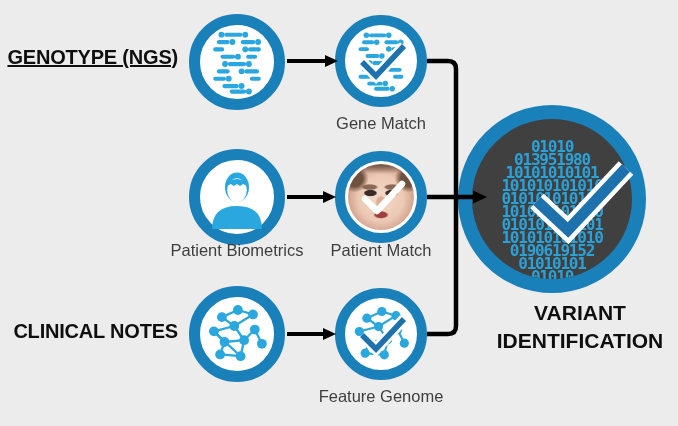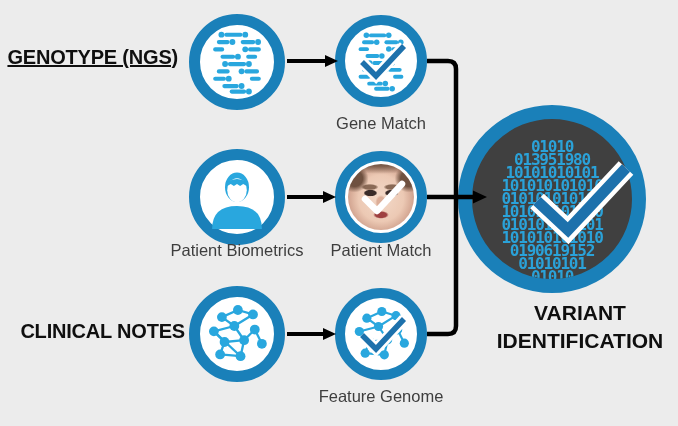"CLINICAL NOTES" .cat-2 { padding-left: 7px -> none }
